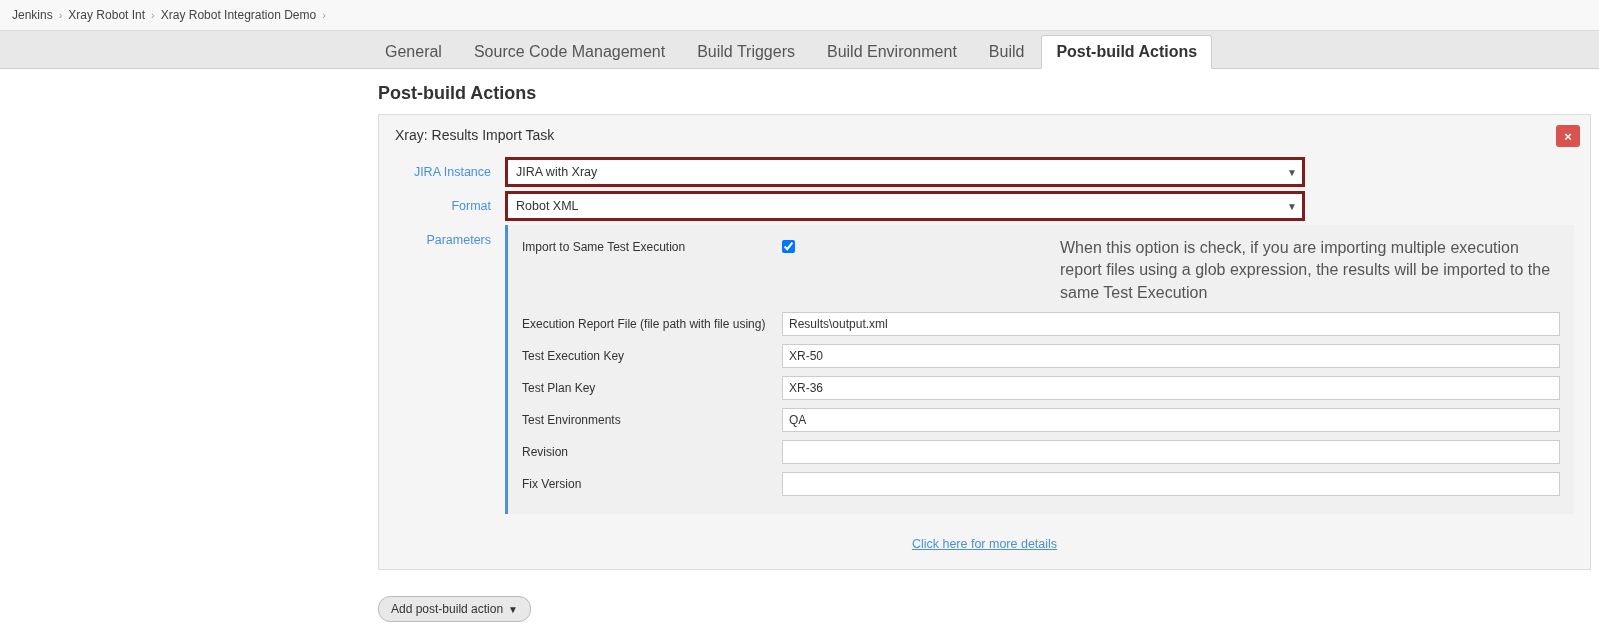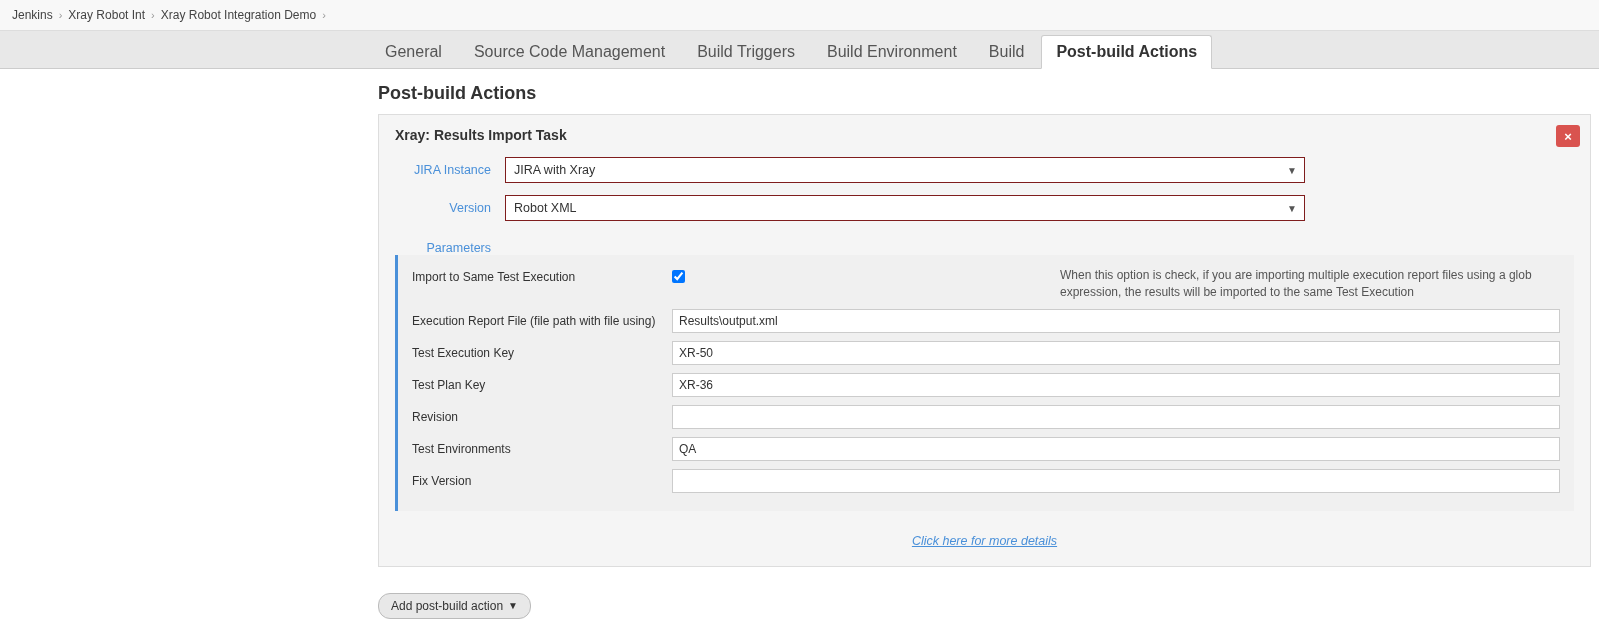"Xray: Results Import Task" .task-title { font-weight: bold -> normal }
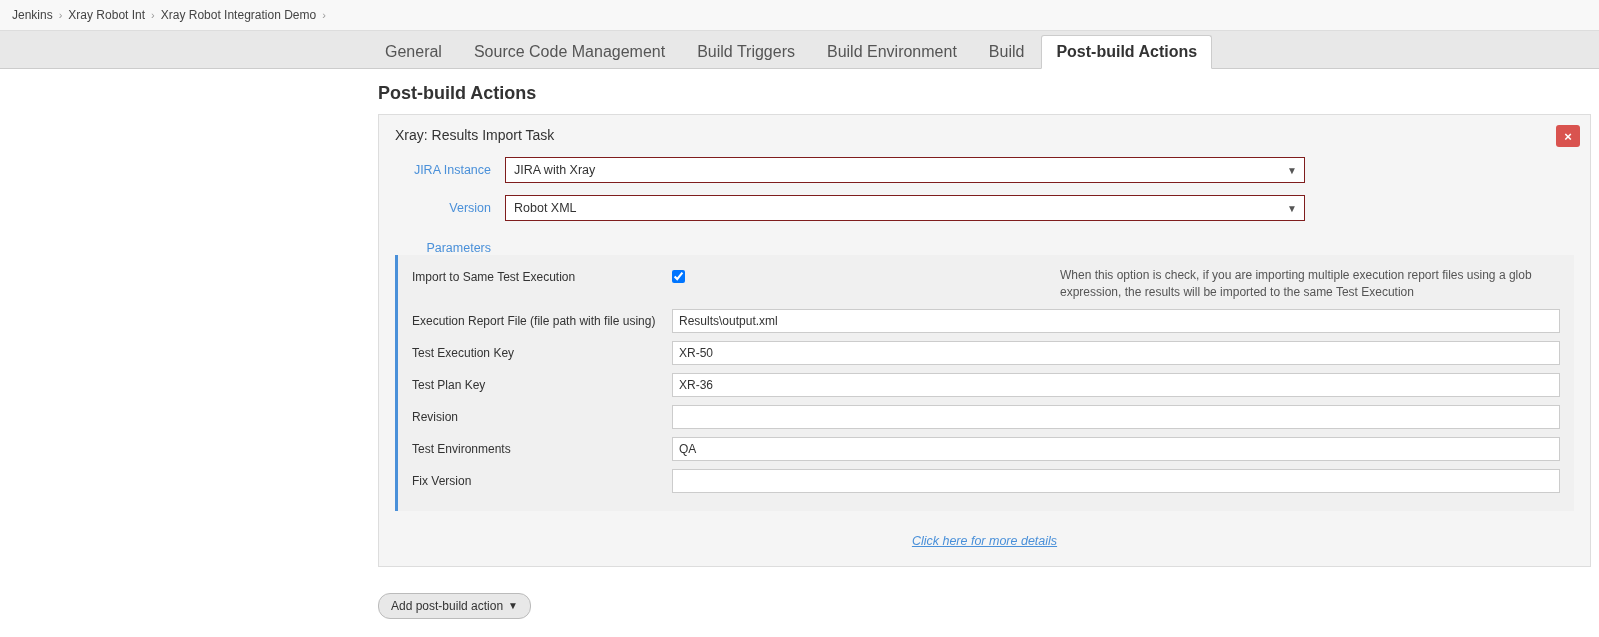"JIRA Instance" .form-row { margin-bottom: 12px -> 4px }
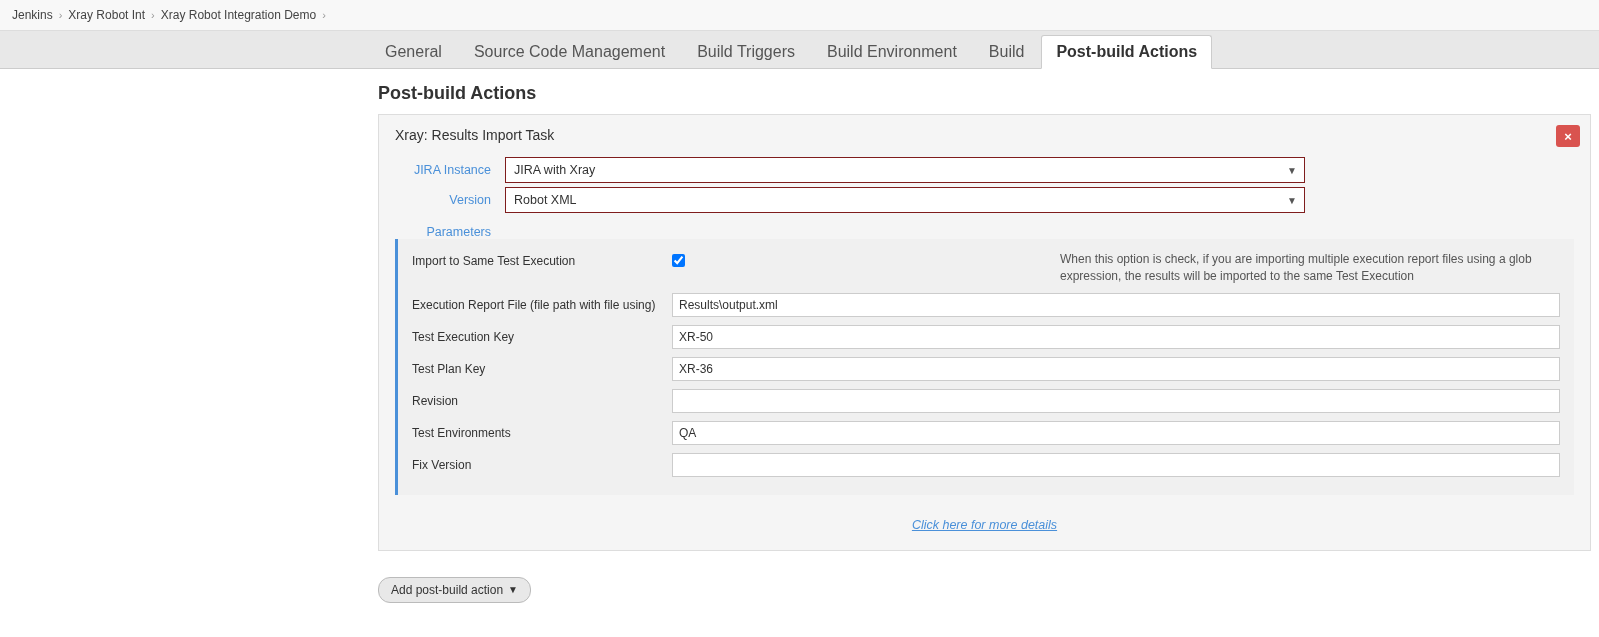"JIRA with Xray" select.form-select { border: 1px solid #7f1d1d -> 3px solid #7f1d1d }
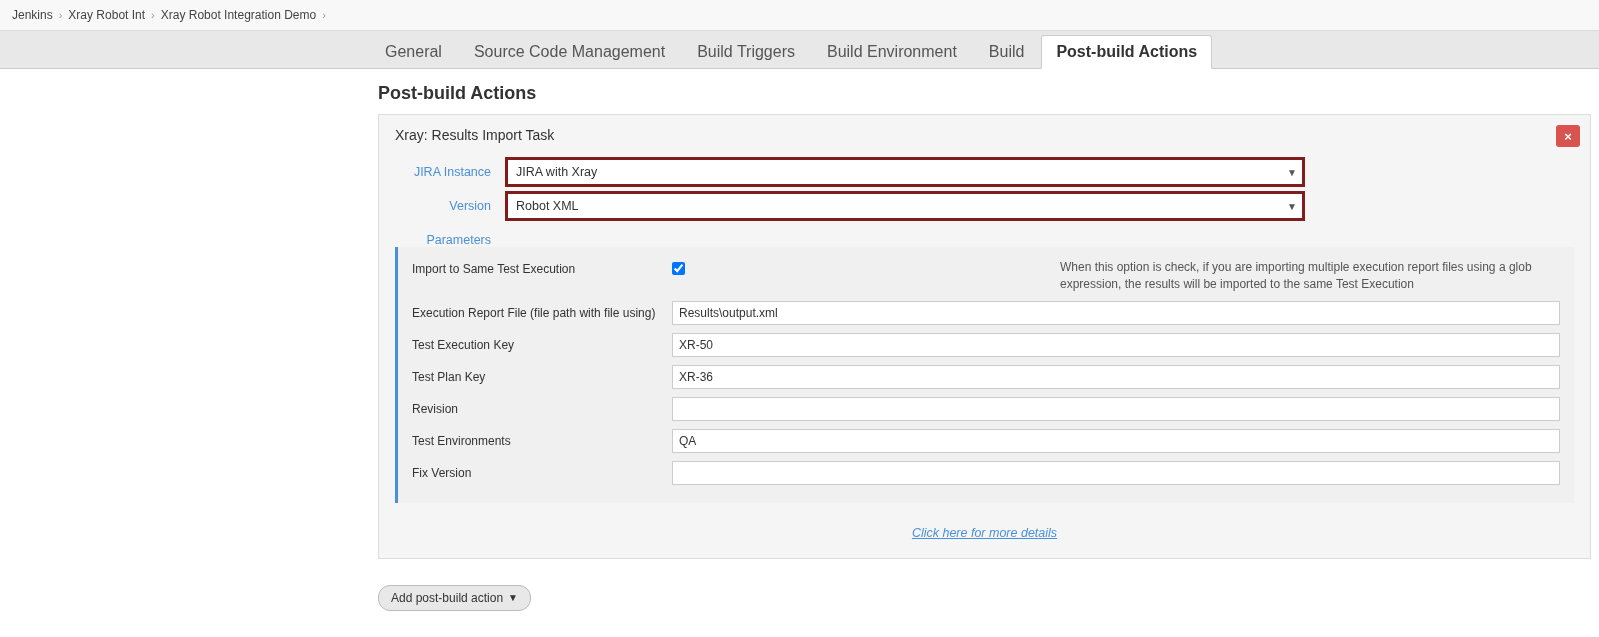"Version" div.form-label { text: Version -> Format }
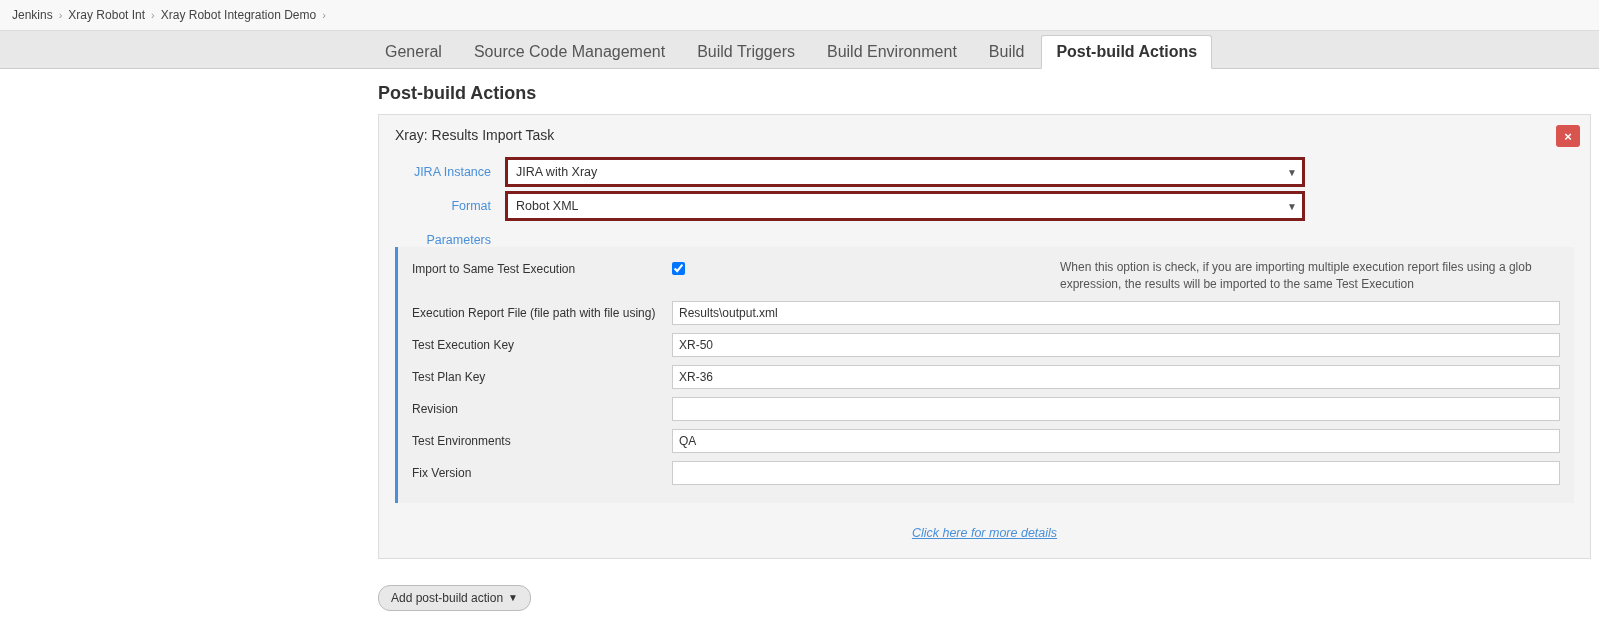"Parameters" .params-section { flex-direction: column -> none }
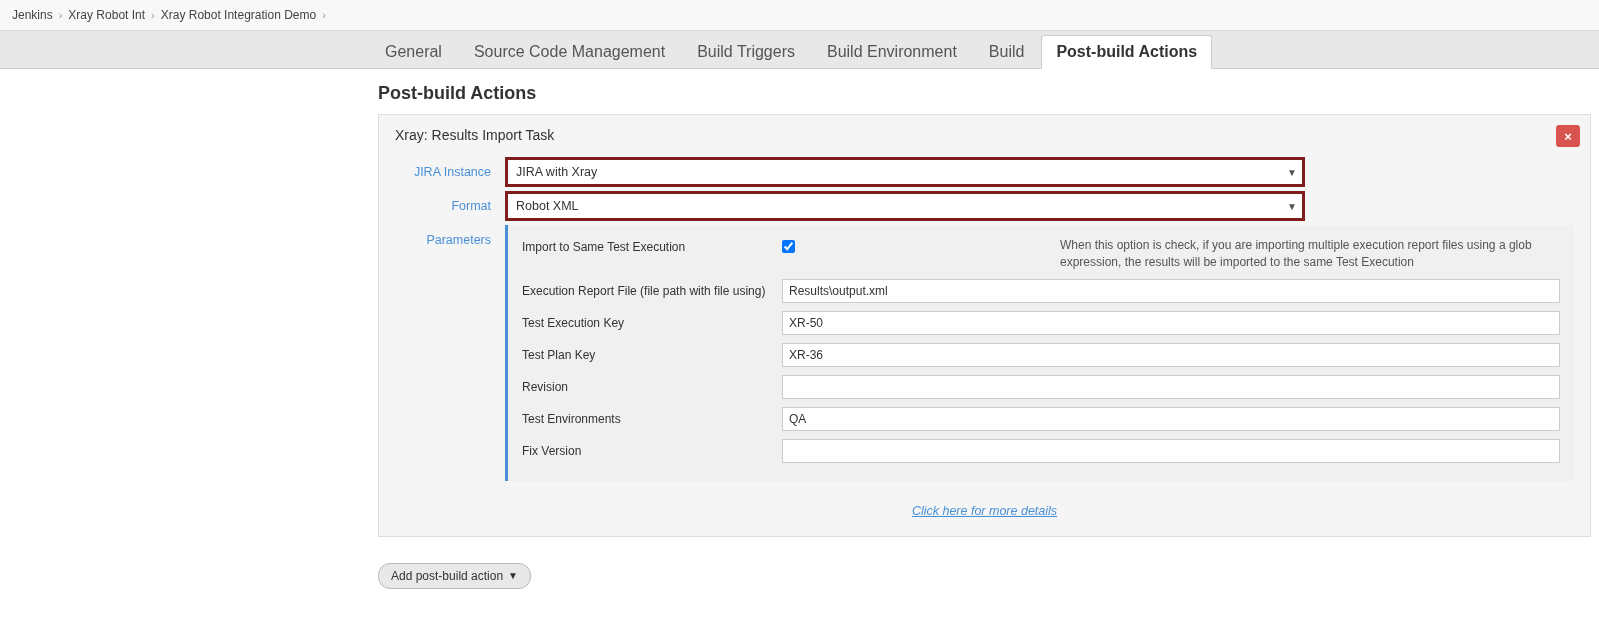"When this option is check," .hint-text { font-size: 12px -> 16px }
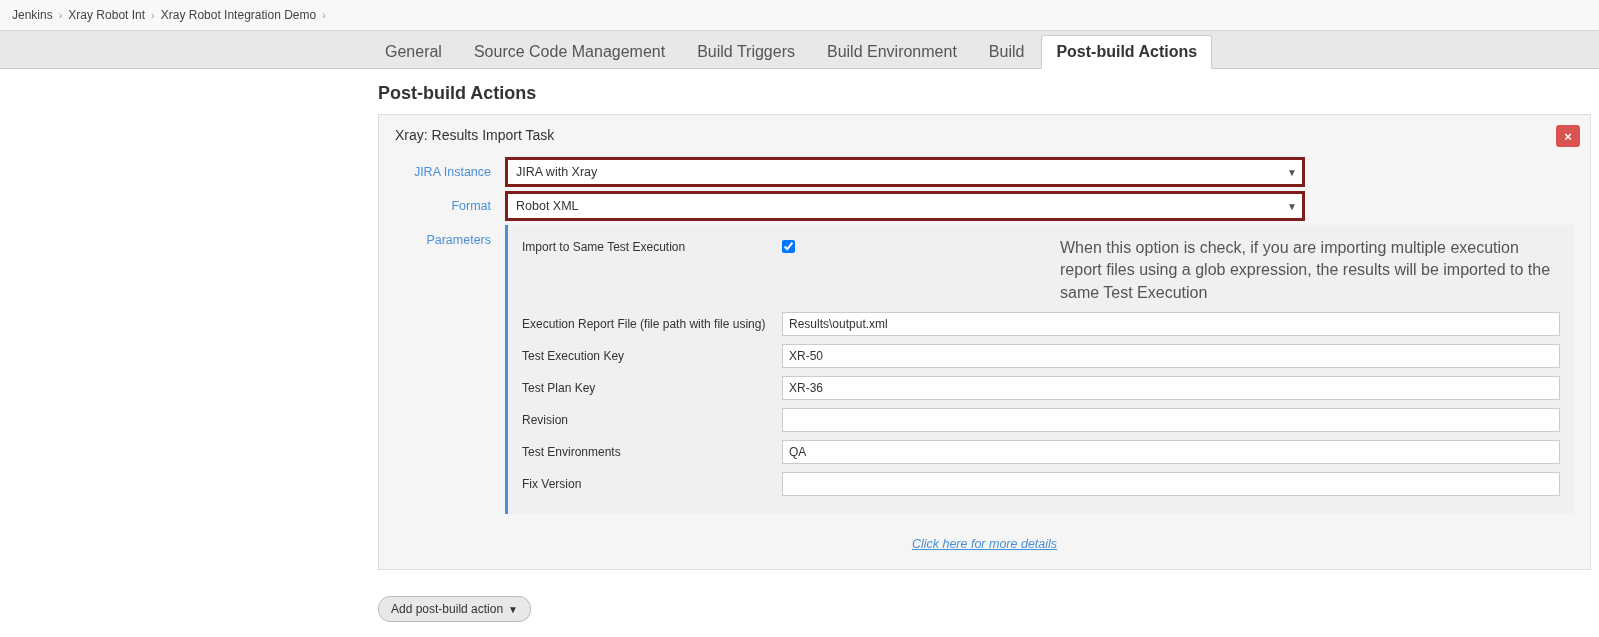"Revision" div.param-row { order: before "Test Environments" -> after "Test Environments" }
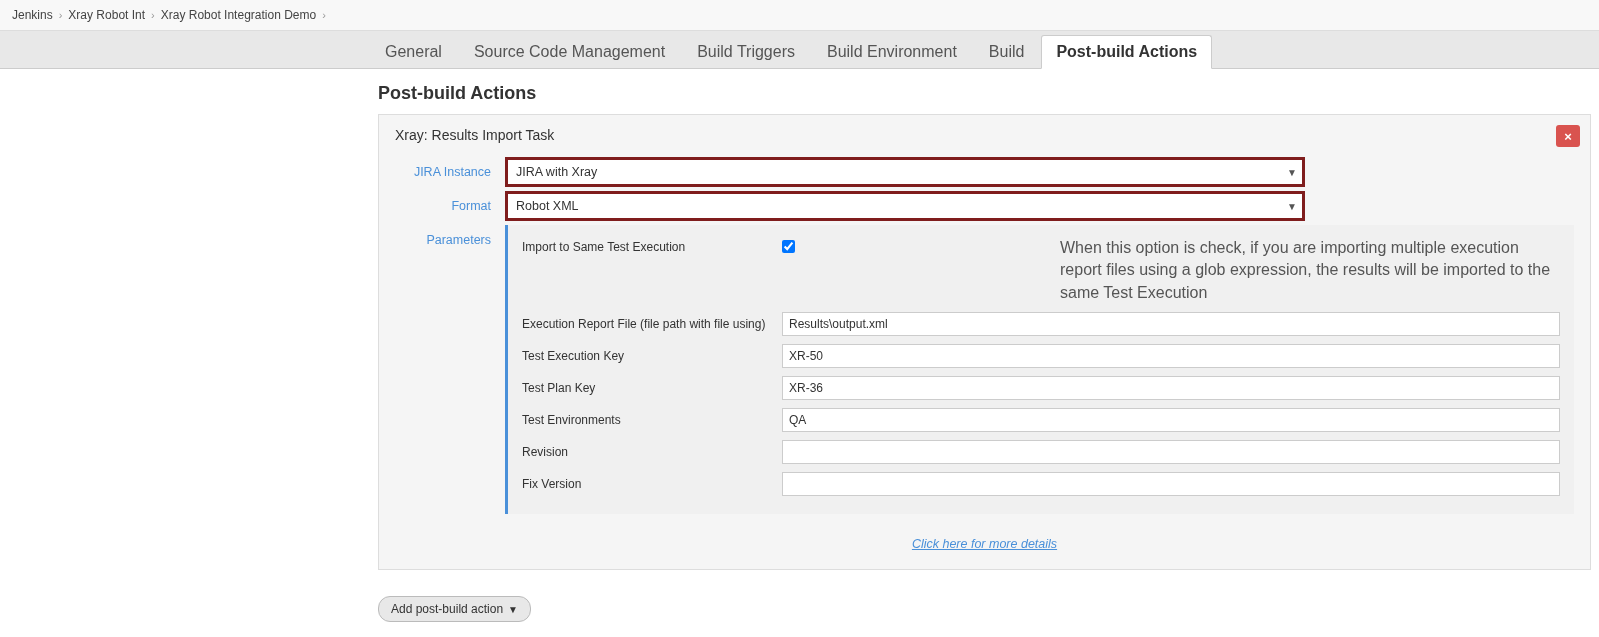"Click here for more details" .details-link-row { font-style: italic -> none }
